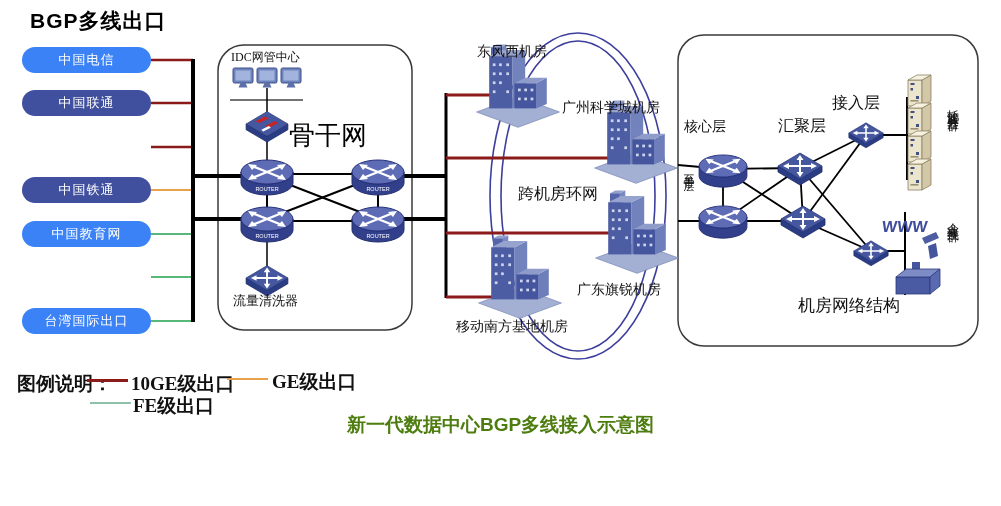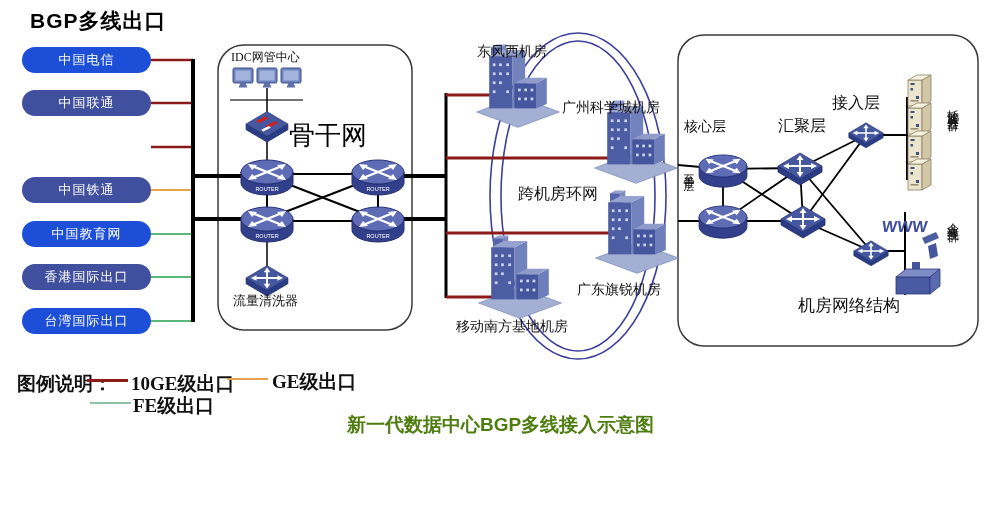"中国电信" .pill.light { background: #1d4ed8 -> #3b82f6 }
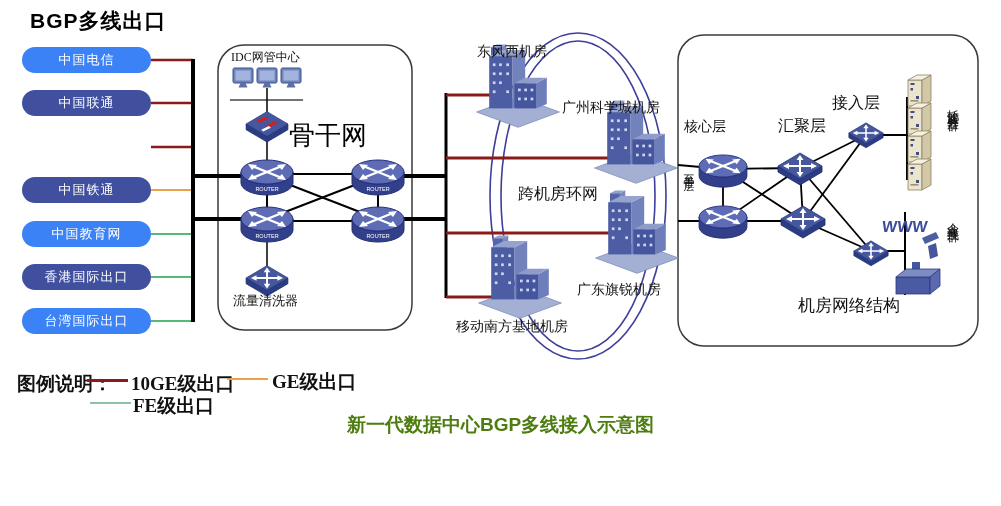"香港国际出口" div.pill { html: <div> <span>香港国际出口</span> </div> -> none }
